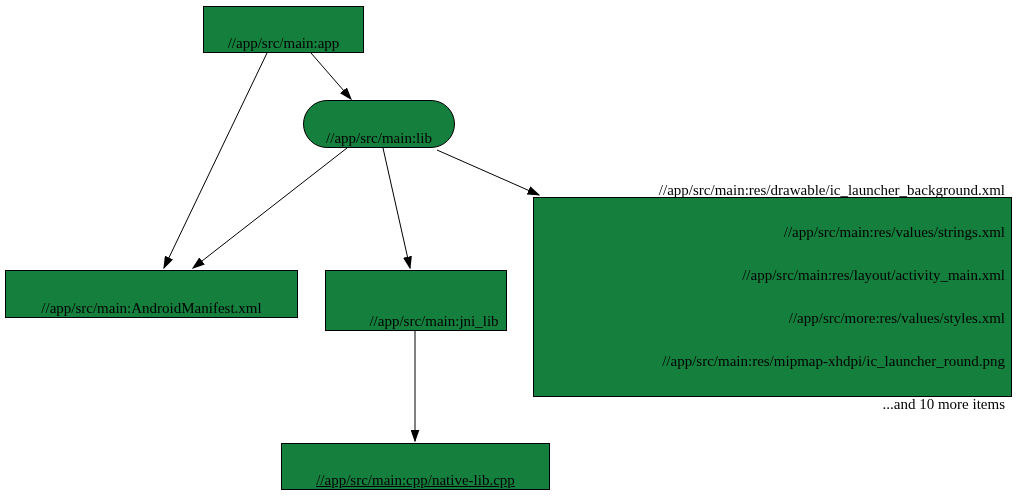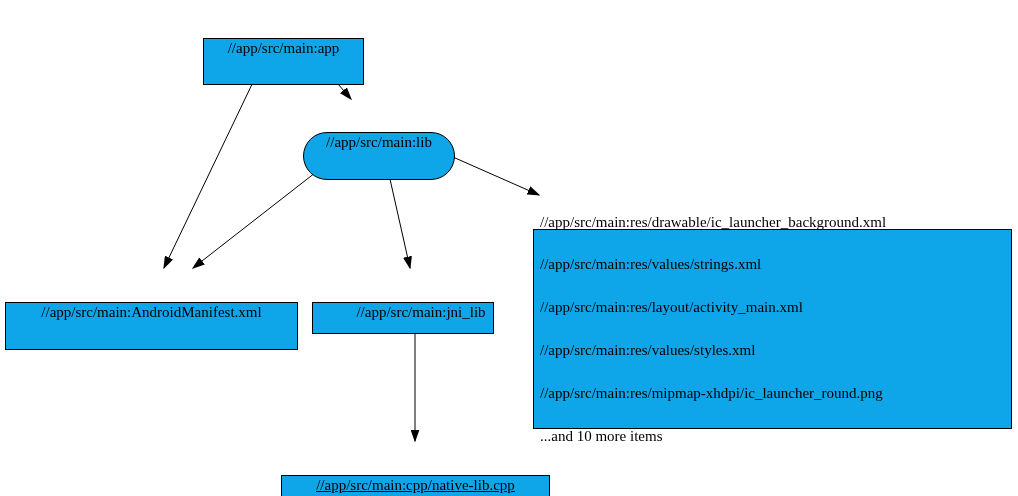"//app/src/main:app" .node { align-items: flex-start -> flex-end; background: #0ea5e9 -> #15803d; margin-top: 32px -> none }
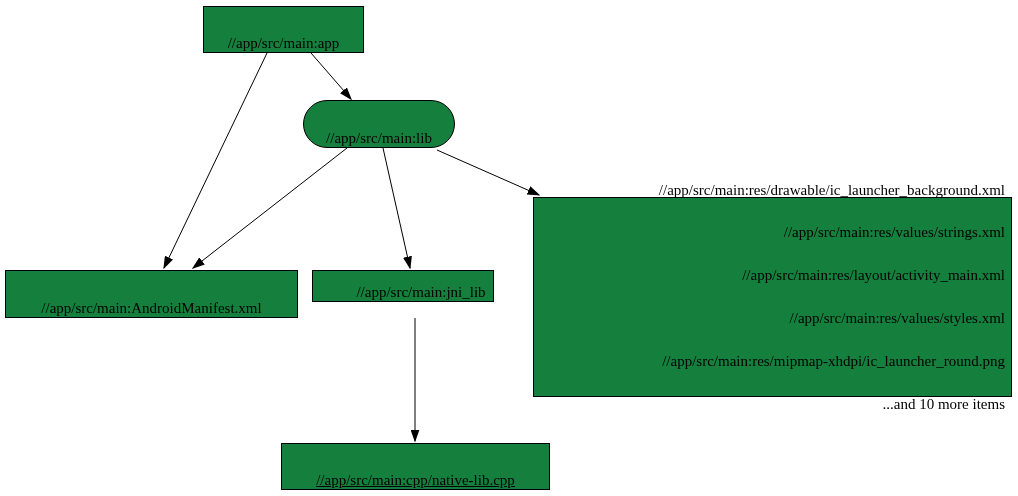"//app/src/main:jni_lib" #node-jni { height: 32px -> 61px; left: 312px -> 325px }
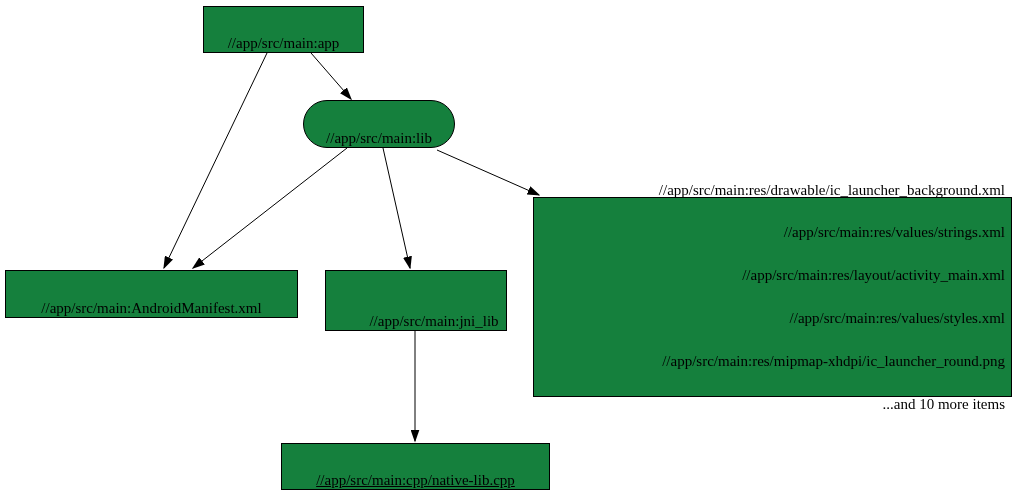"//app/src/main:res/values/styles.xml" div.res-line { text: //app/src/main:res/values/styles.xml -> //app/src/more:res/values/styles.xml }
